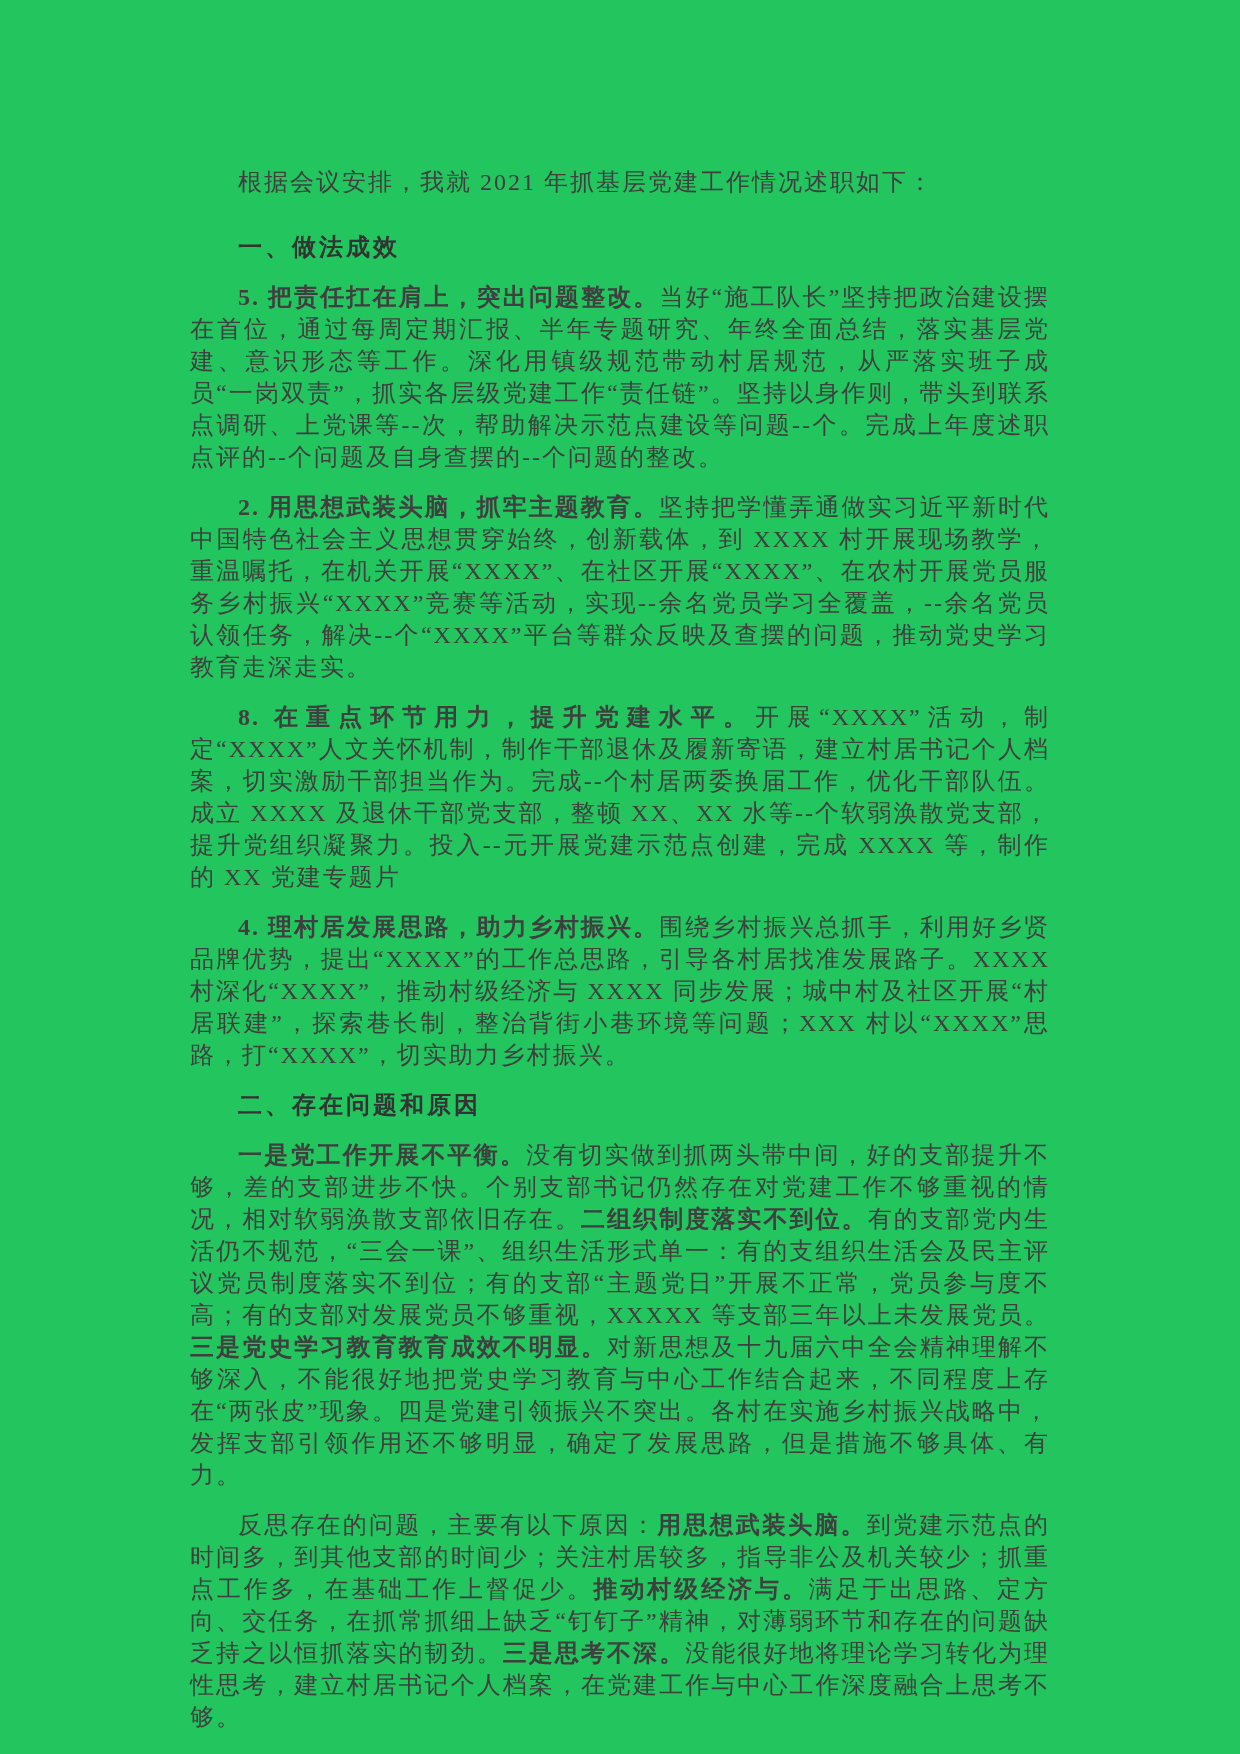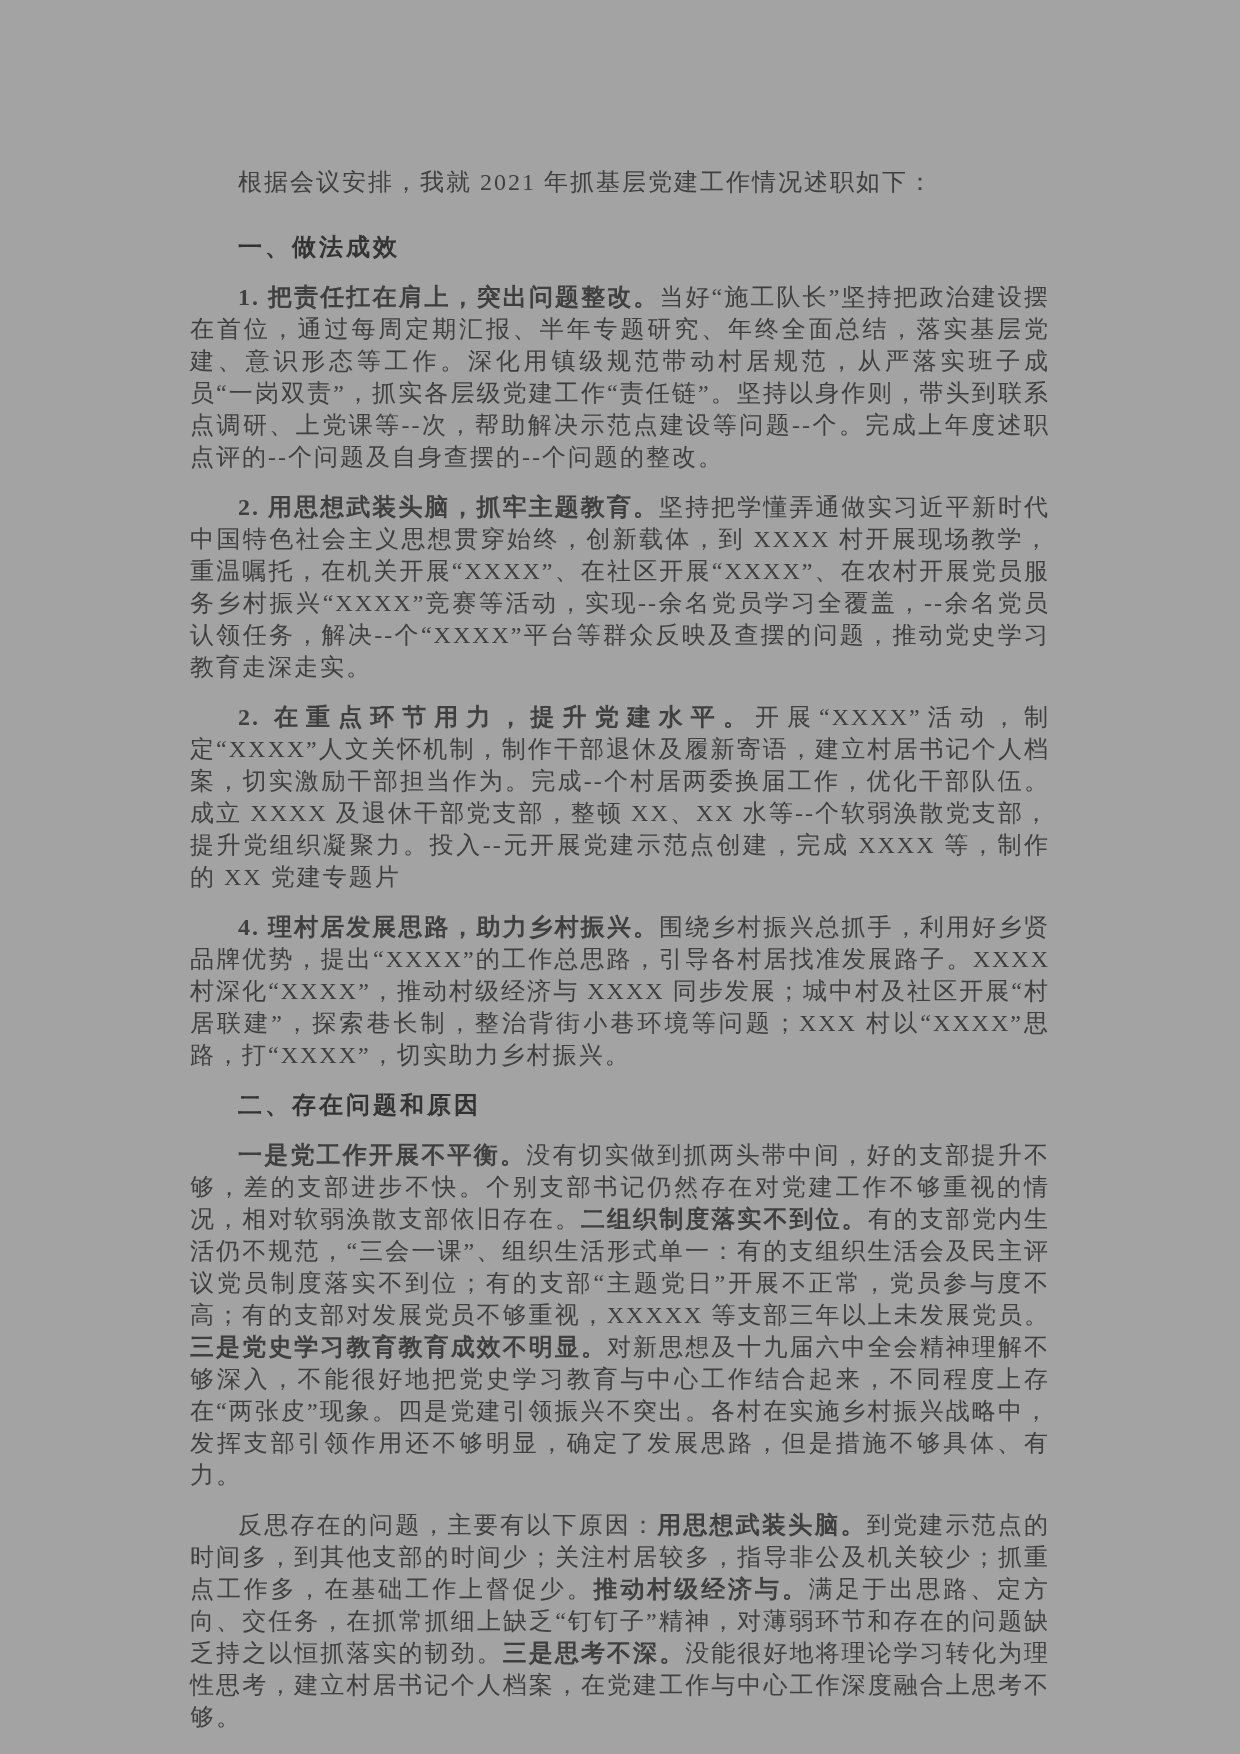"根据会议安排，我就 2021 年抓基层党建工作情况述职如下：" .page { background: #a3a3a3 -> #22c55e }
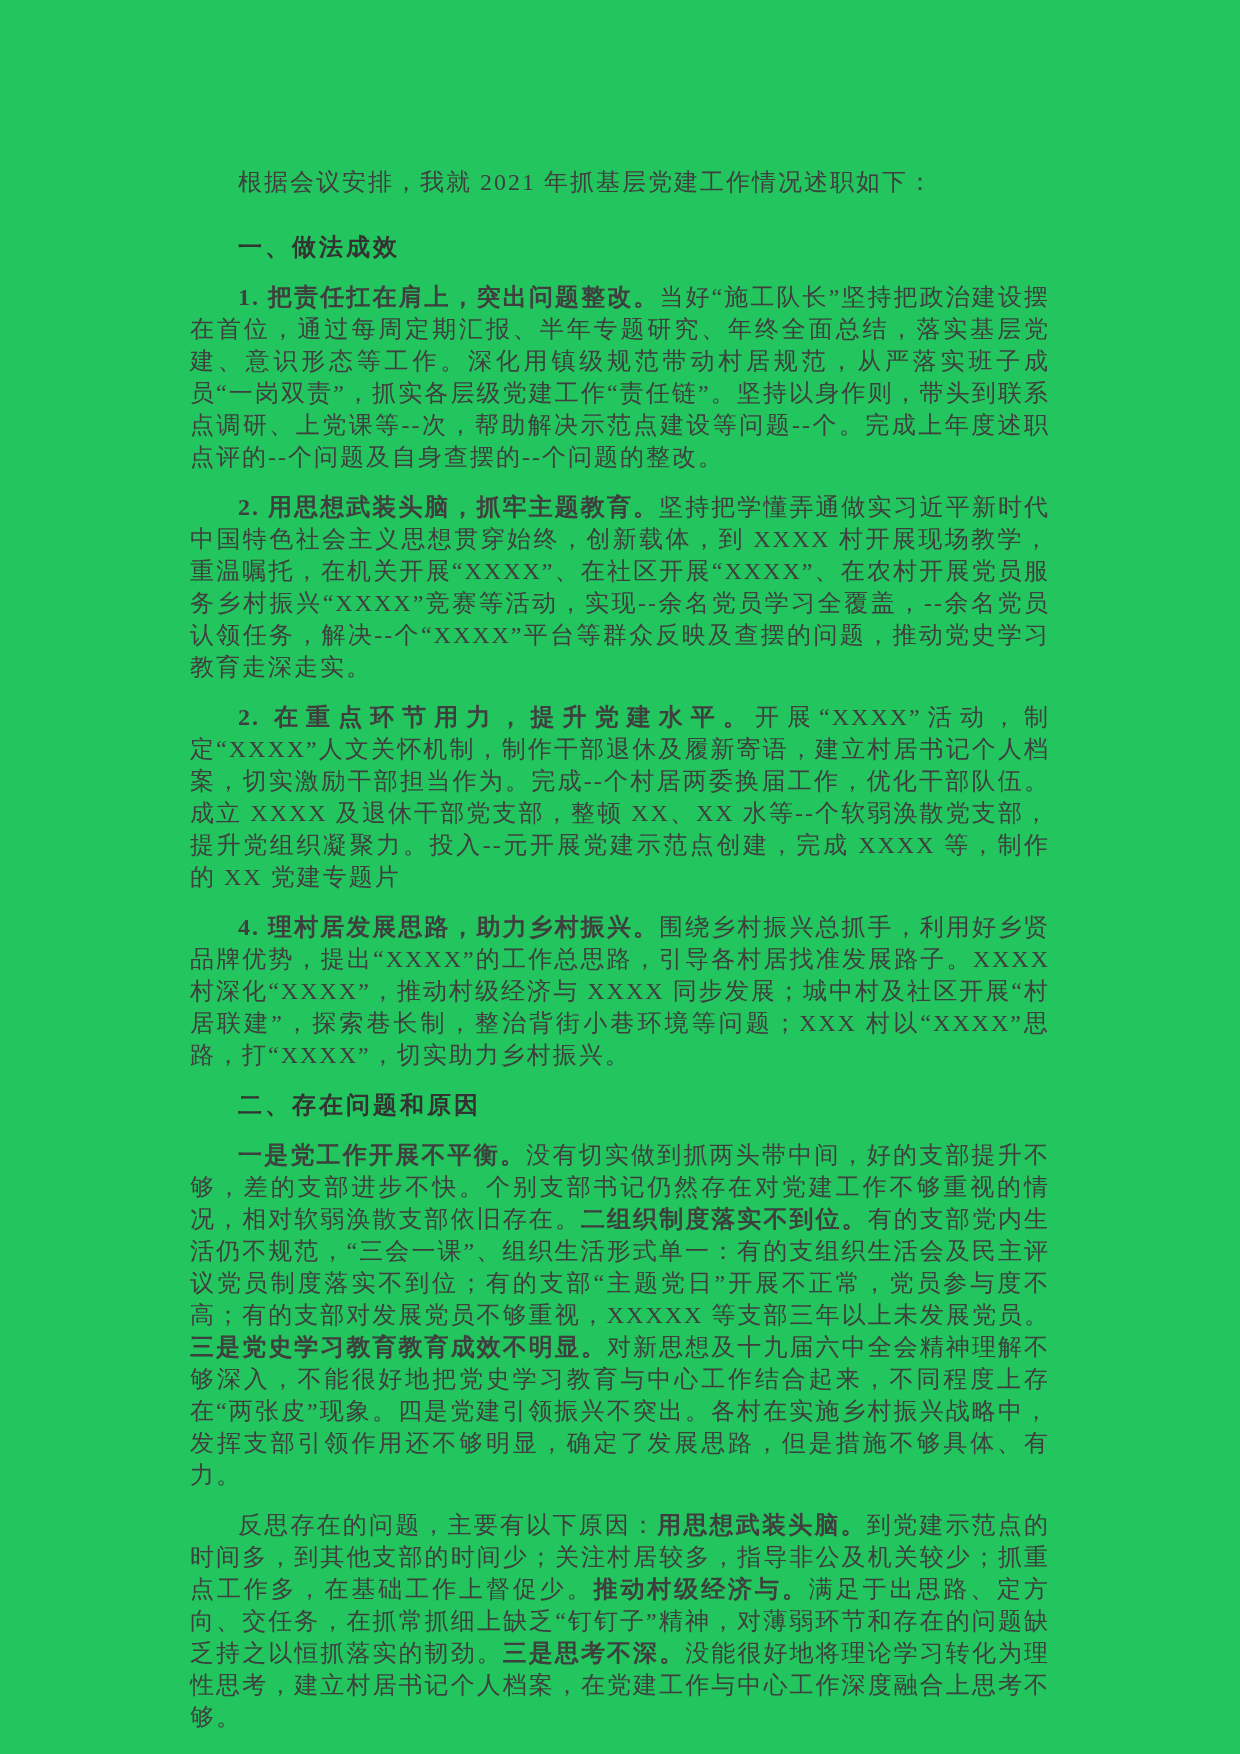"1. 把责任扛在肩上，突出问题整改。" strong { text: 1 -> 5 }
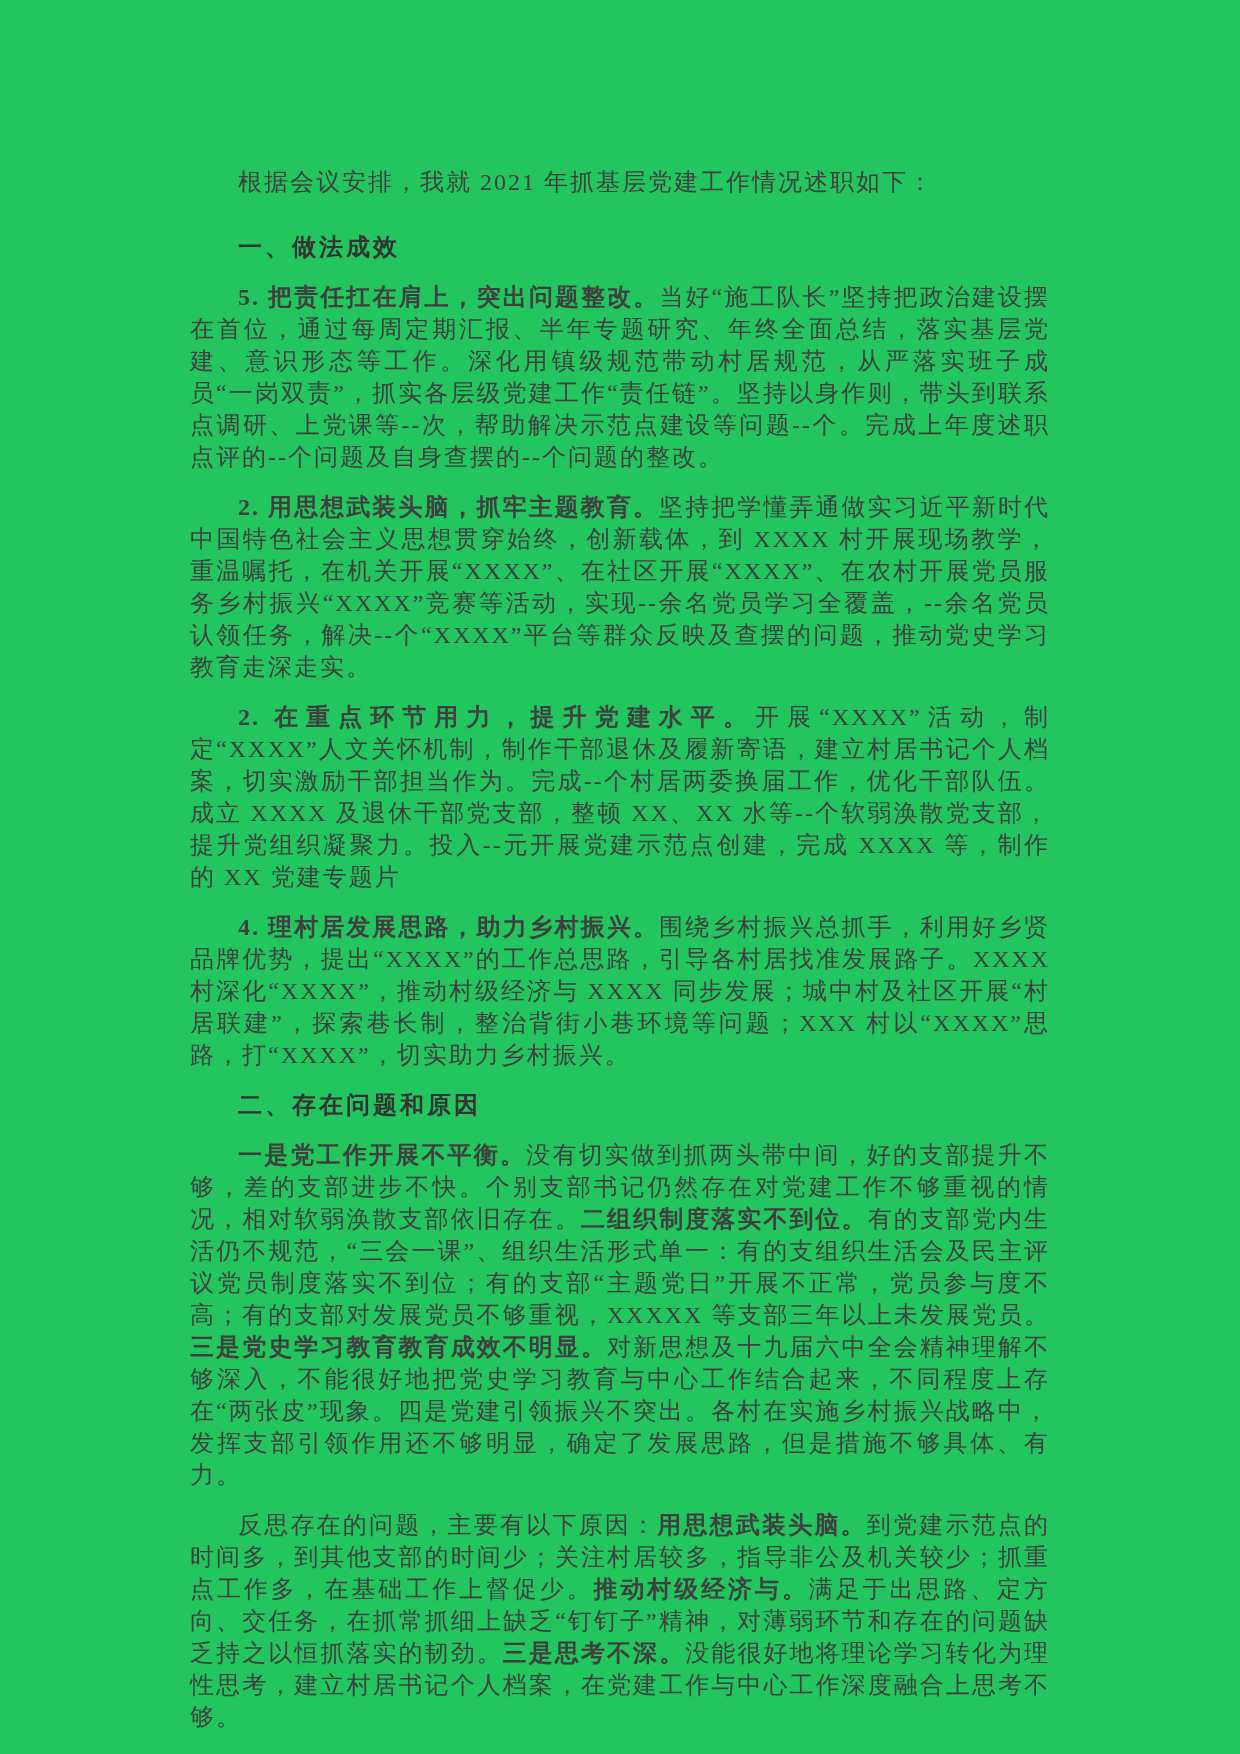"2. 在重点环节用力，提升党建水平。" strong { text: 2 -> 8 }
